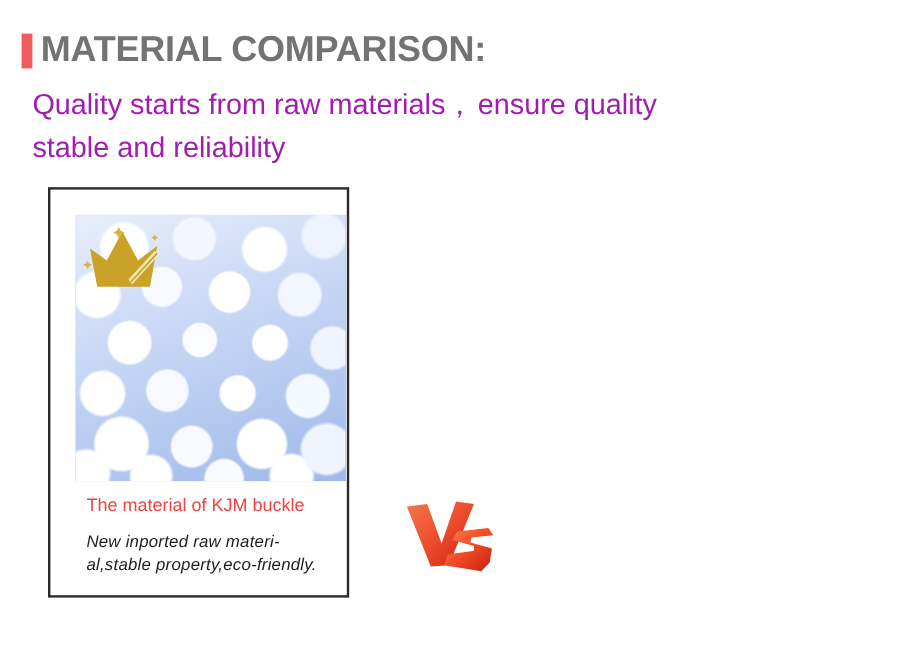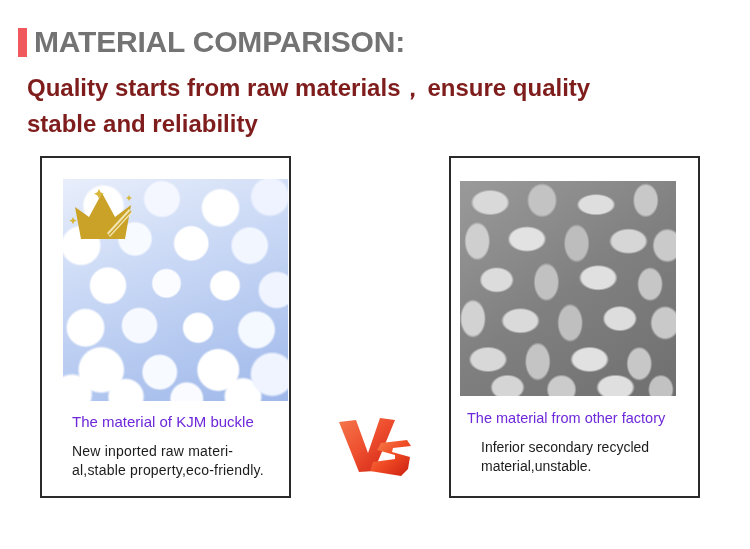"Quality starts from raw materials，ensure" #subtitle { color: #7f1d1d -> #a21caf; font-weight: bold -> normal }
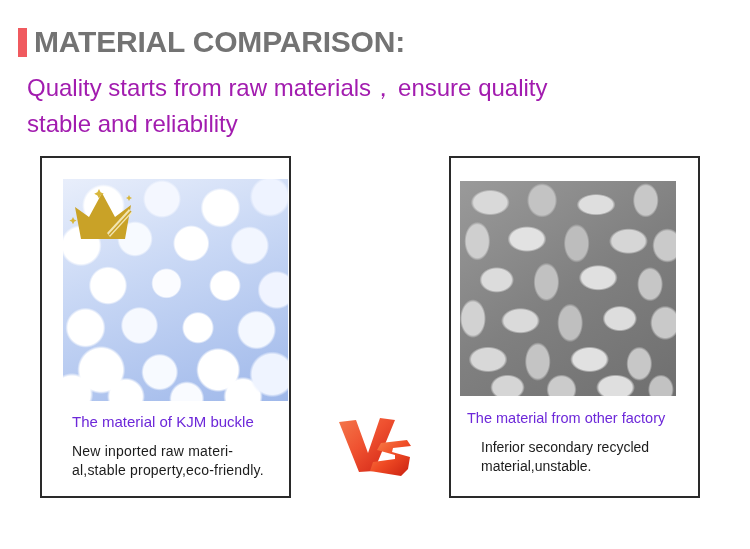"The material of KJM buckle" .caption-title { color: #6d28d9 -> #ef4444 }
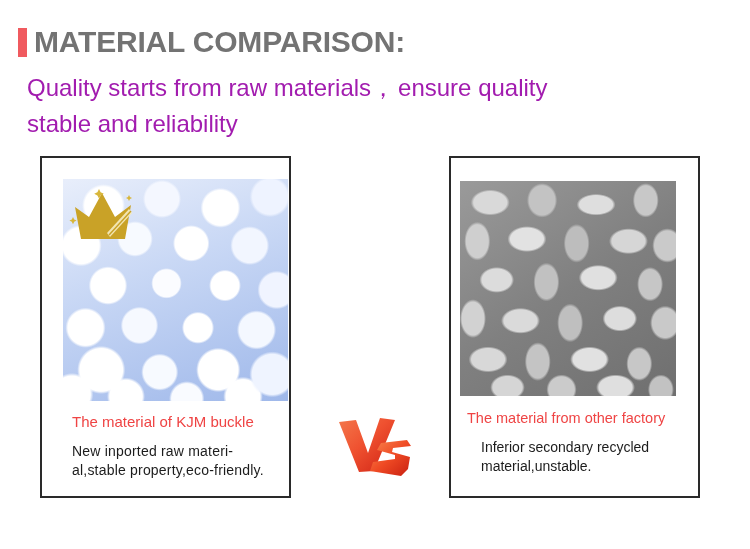"The material from other factory" div.card { html: <div> <div> <div></div> </div> <div> <div>The material from other factory</div> <div> <span>Inferior secondary recycled</span><br> <span>material,unstable.</span> </div> </div> </div> -> none }
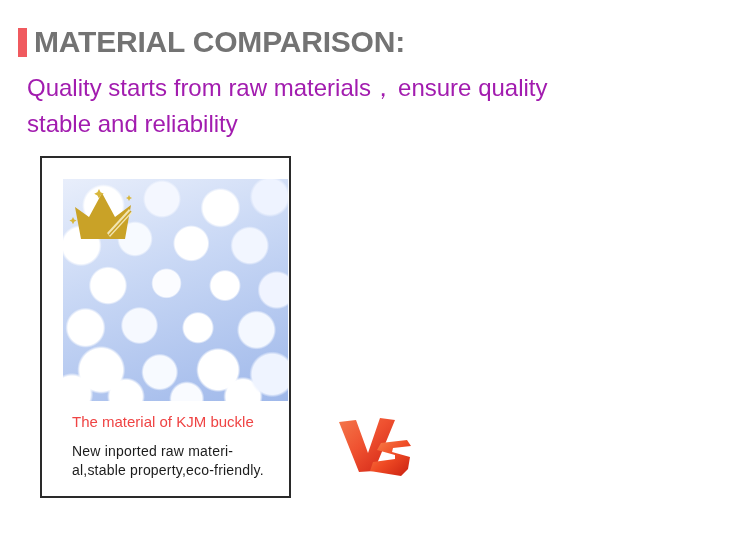"New inported raw materi-" .caption-desc { font-style: none -> italic }
